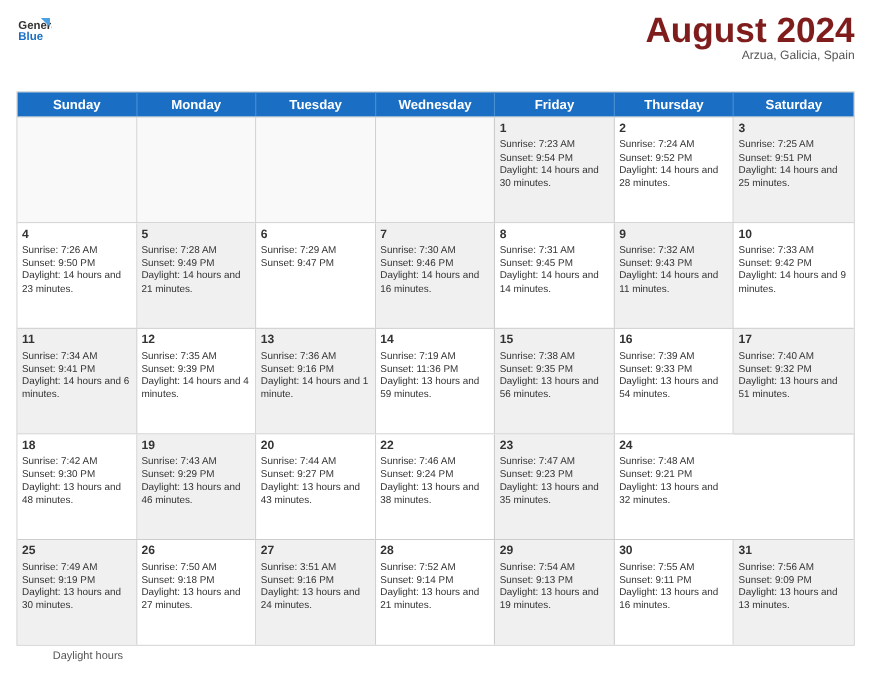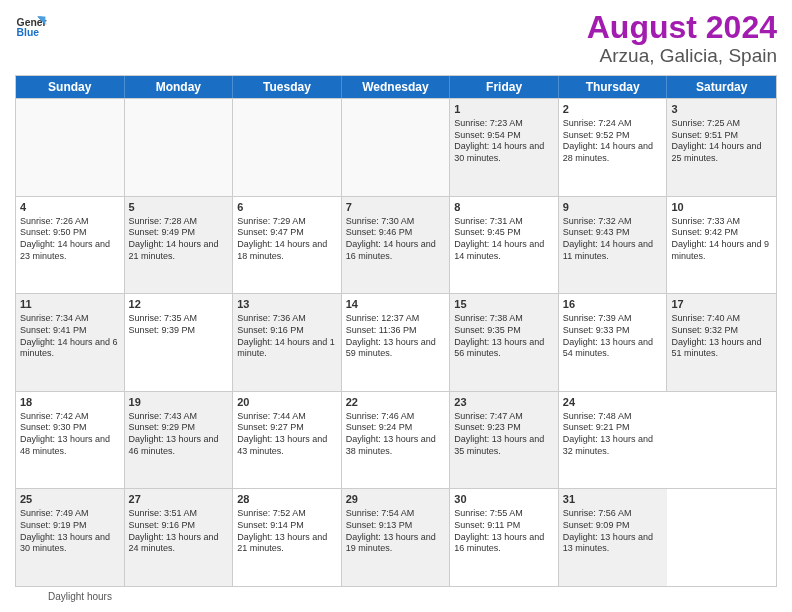"August 2024" .month-title { color: #a21caf -> #7f1d1d }
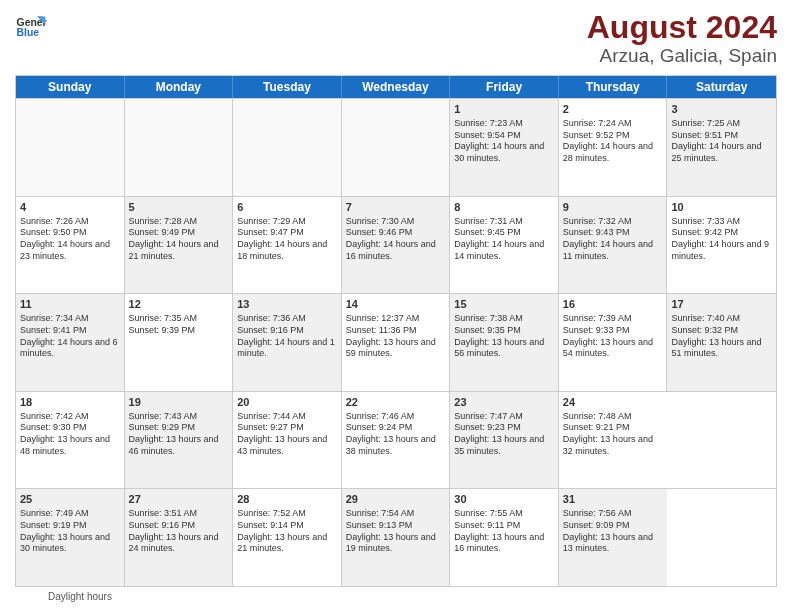"Arzua, Galicia, Spain" .location { font-size: 19px -> 11px }
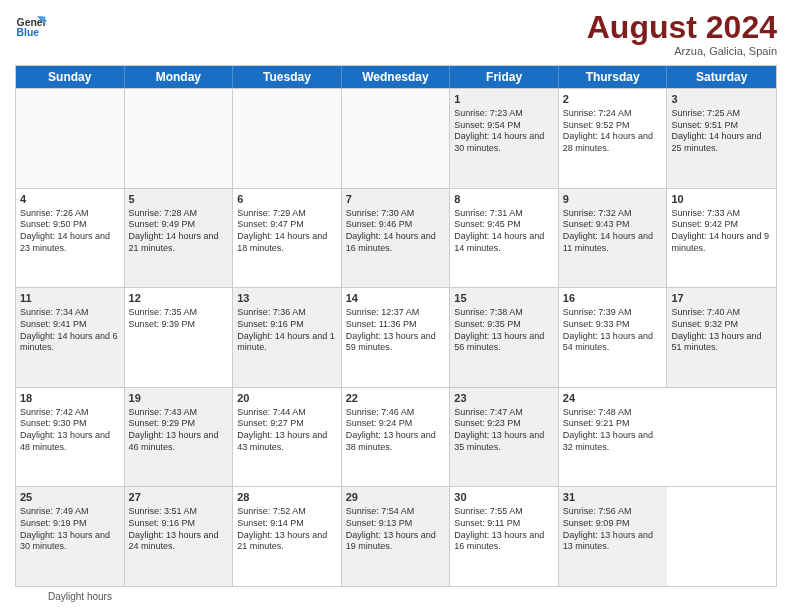"Sunday" .calendar { margin-top: none -> 18px }
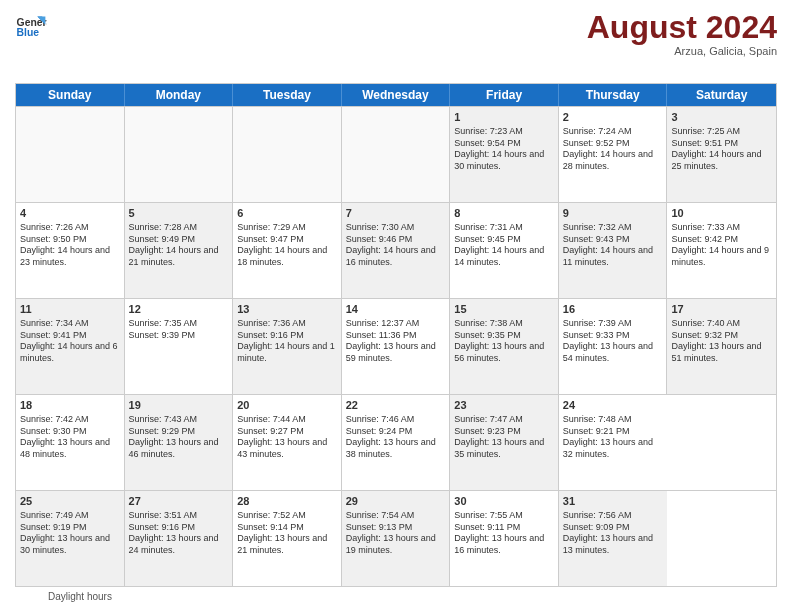"Daylight: 14 hours and 18" div.cell-text { html: <div>Daylight: 14 hours and 18 minutes.</div> -> none }
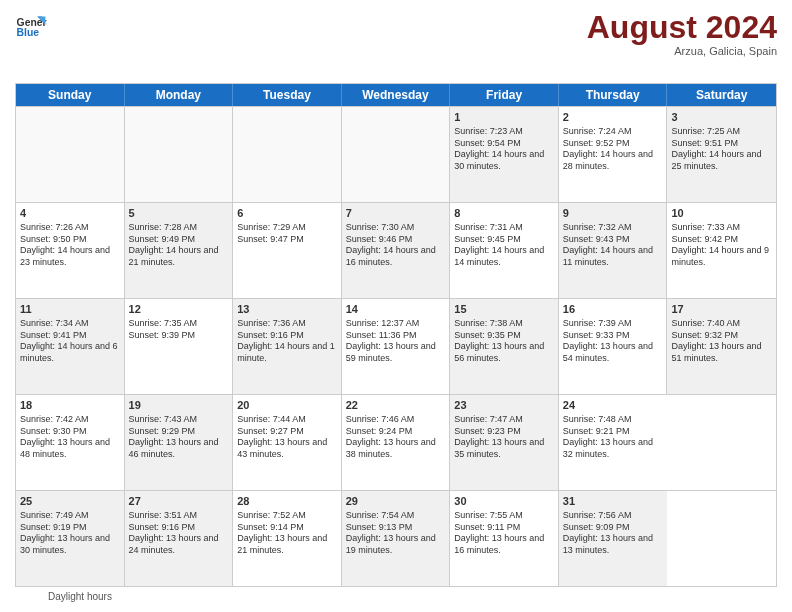"Sunrise: 12:37 AM" div.cell-text { text: 12:37 -> 7:19 }
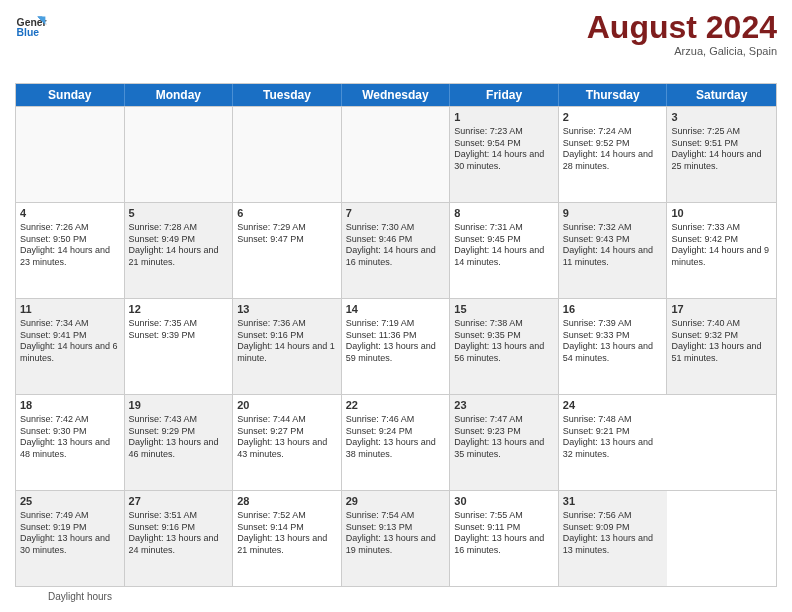"Daylight: 14 hours and 4" div.cell-text { html: none -> <div>Daylight: 14 hours and 4 minutes.</div> }
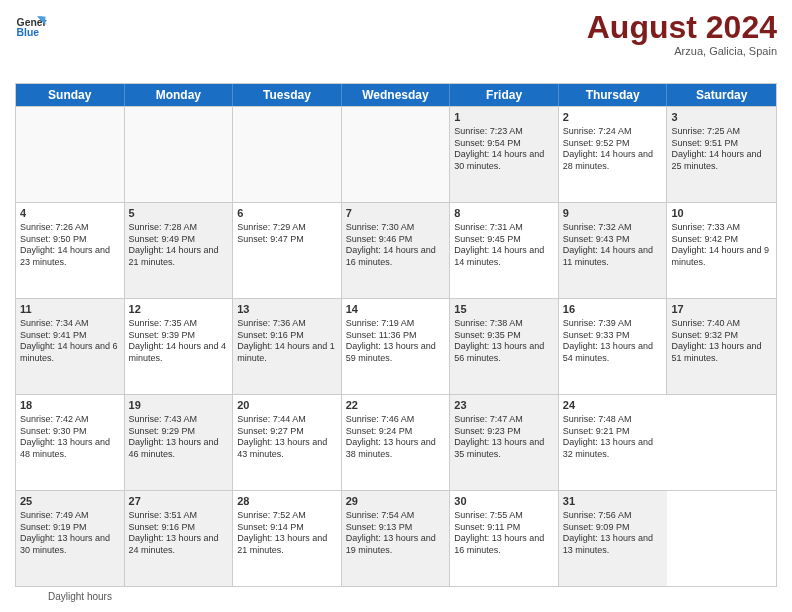"26" div.cal-cell { html: none -> <div> <span>26</span> <div>Sunrise: 7:50 AM</div> <div>Sunset: 9:18 PM</div> <div>Daylight: 13 hours and 27 minutes.</div> </div> }
